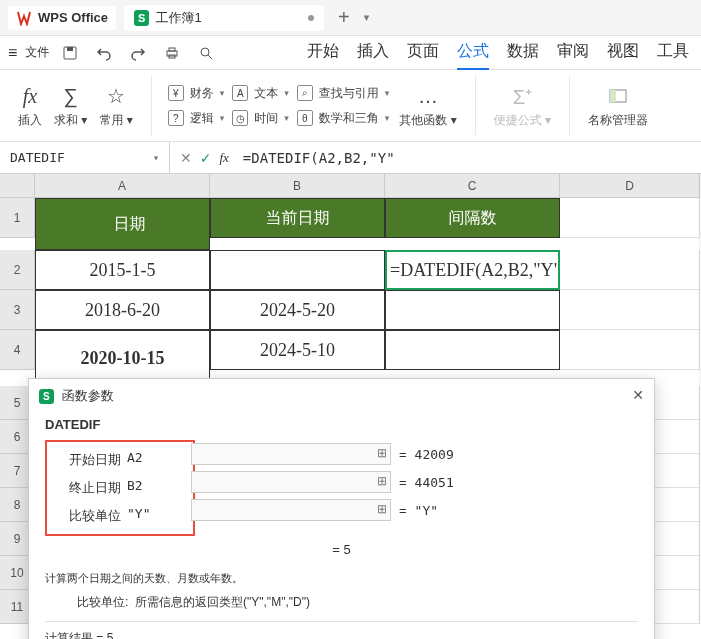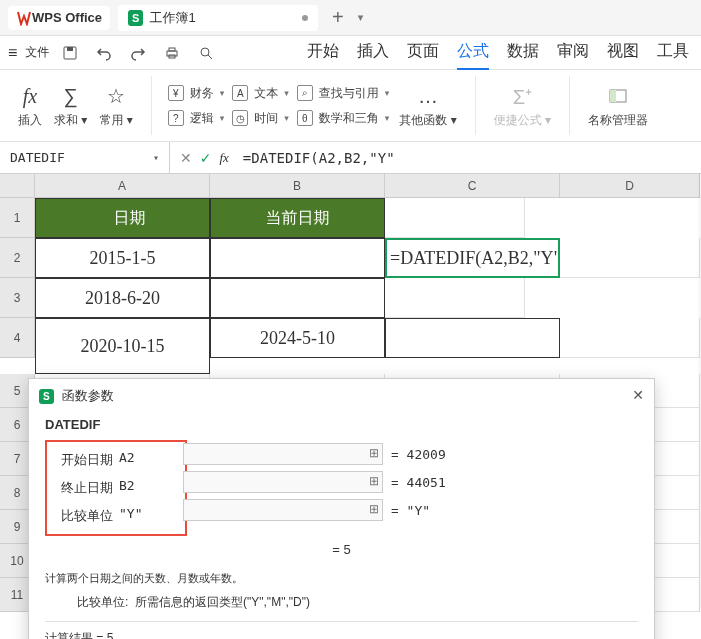"WPS Office" .titlebar .wps-logo { gap: none -> 6px }
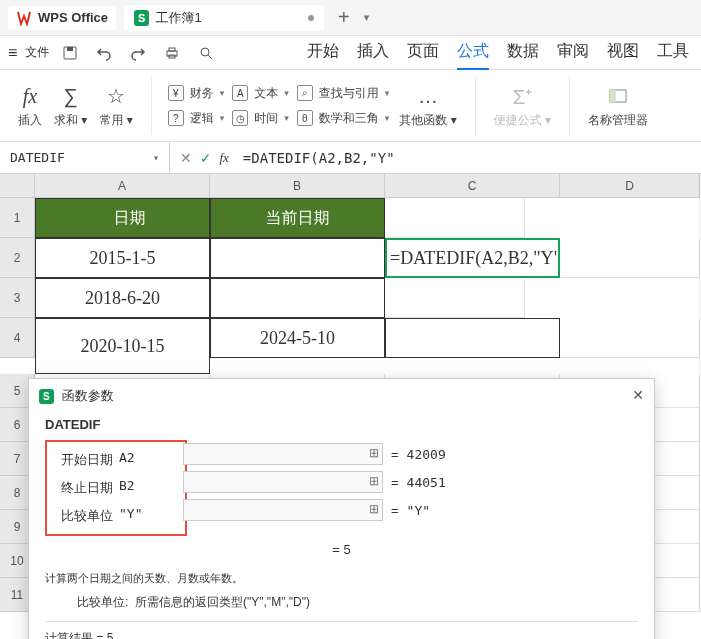"日期" div.cell { height: 40px -> 52px }
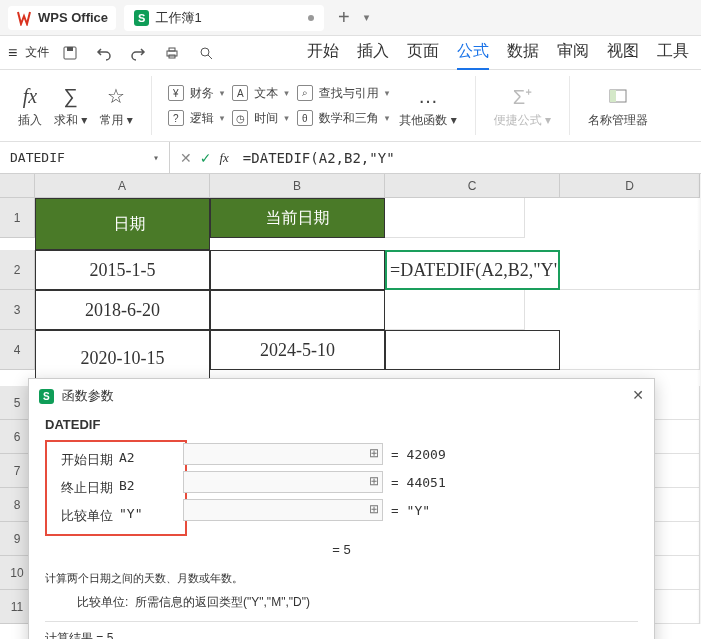"间隔数" div.cell { html: none -> <div>间隔数</div> }
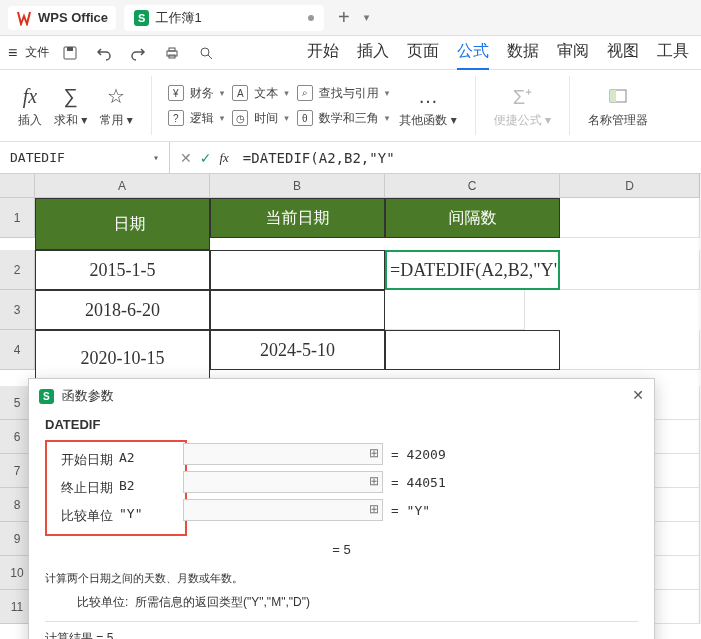"2024-5-20" div.cell { html: none -> <div>2024-5-20</div> }
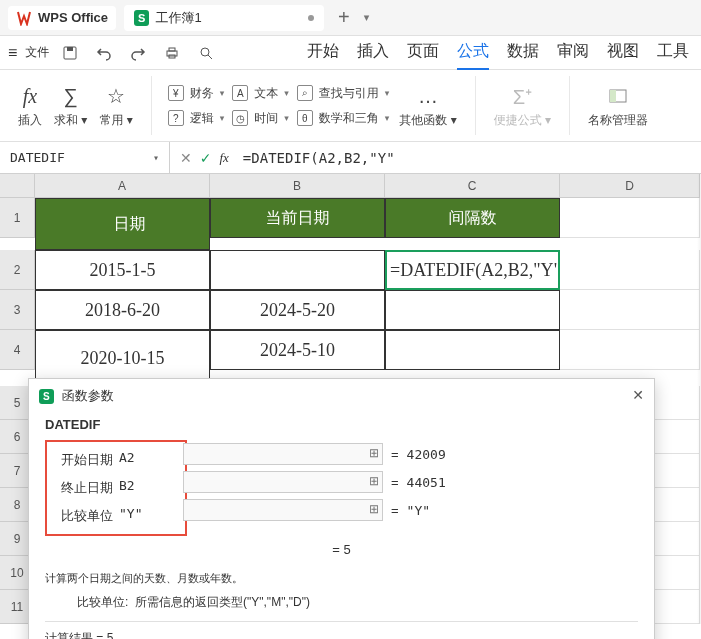"2020-10-15" div.cell { font-weight: none -> bold }
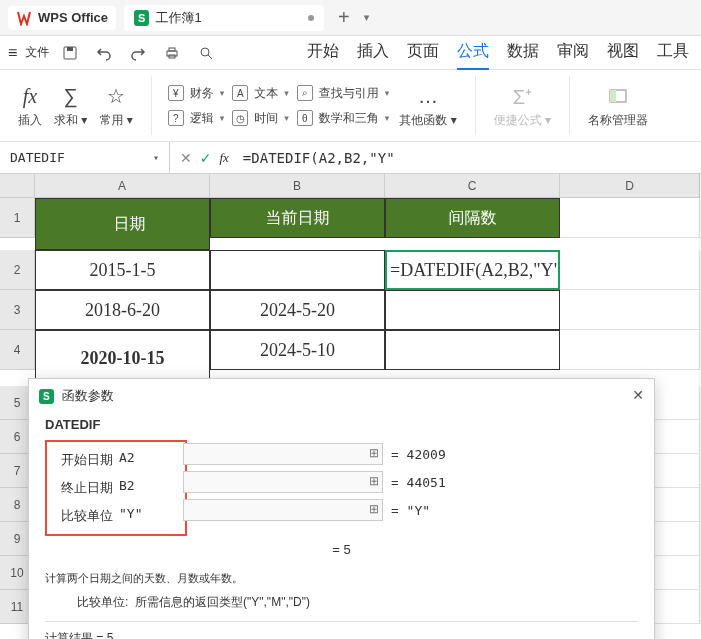"开始日期" .param-row .plabel { margin-left: none -> 8px }
